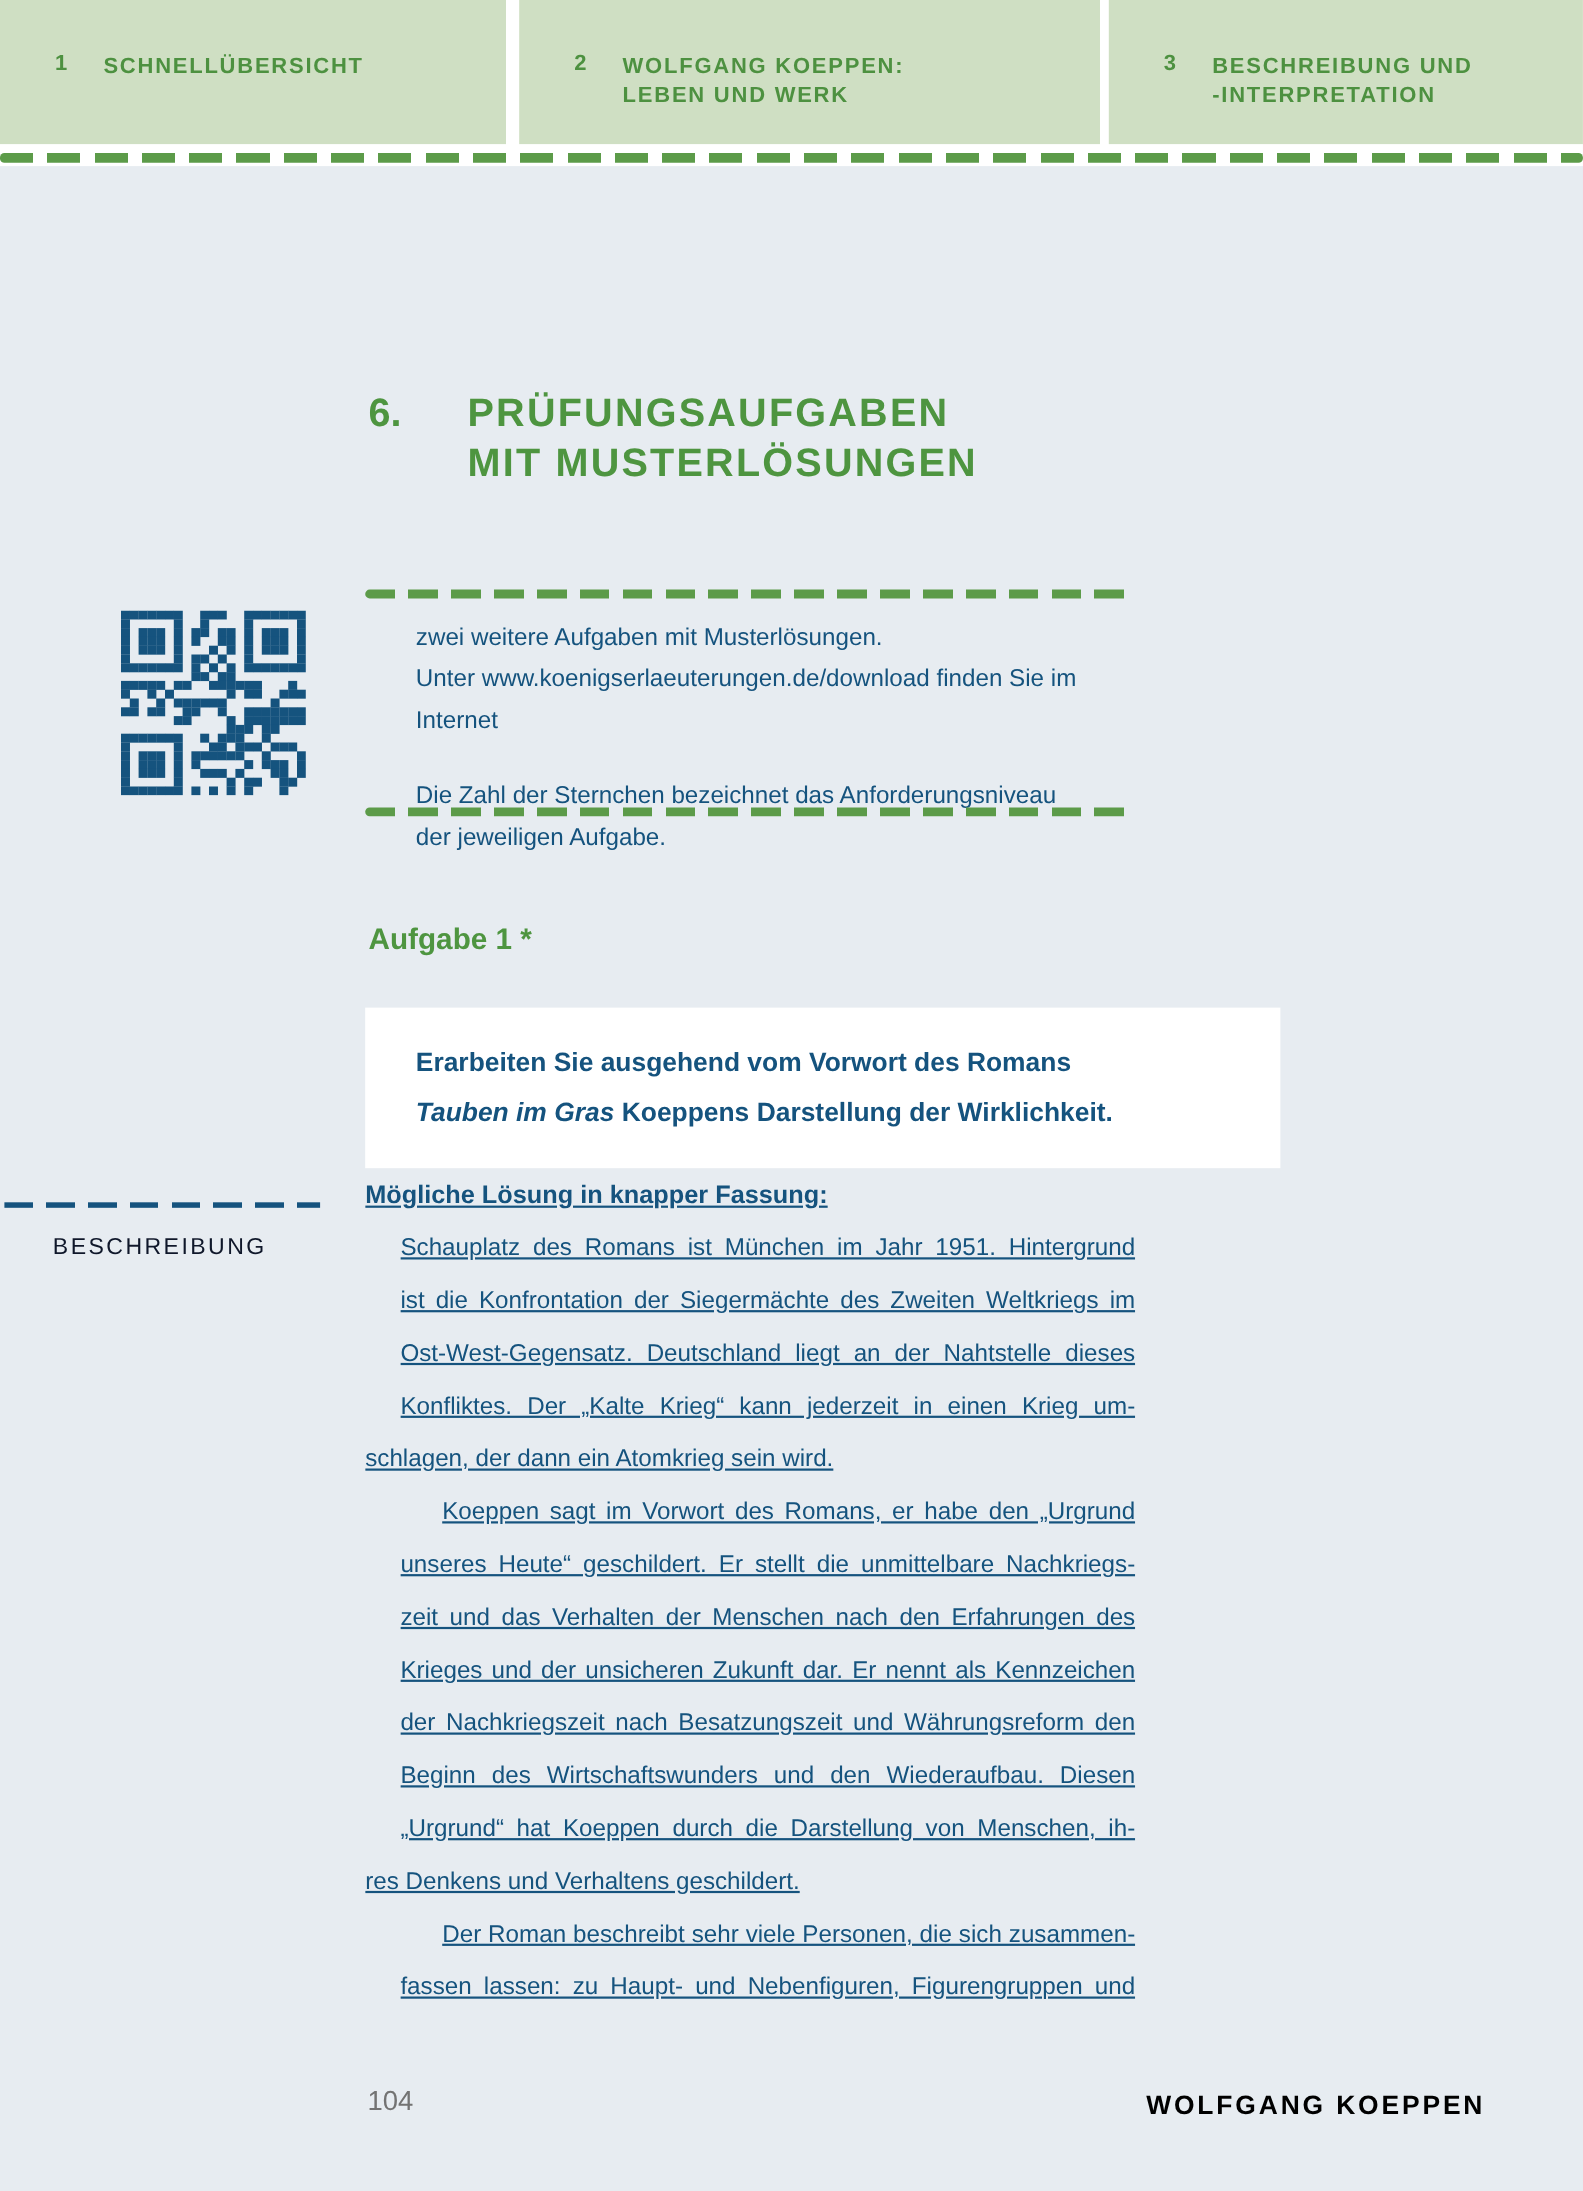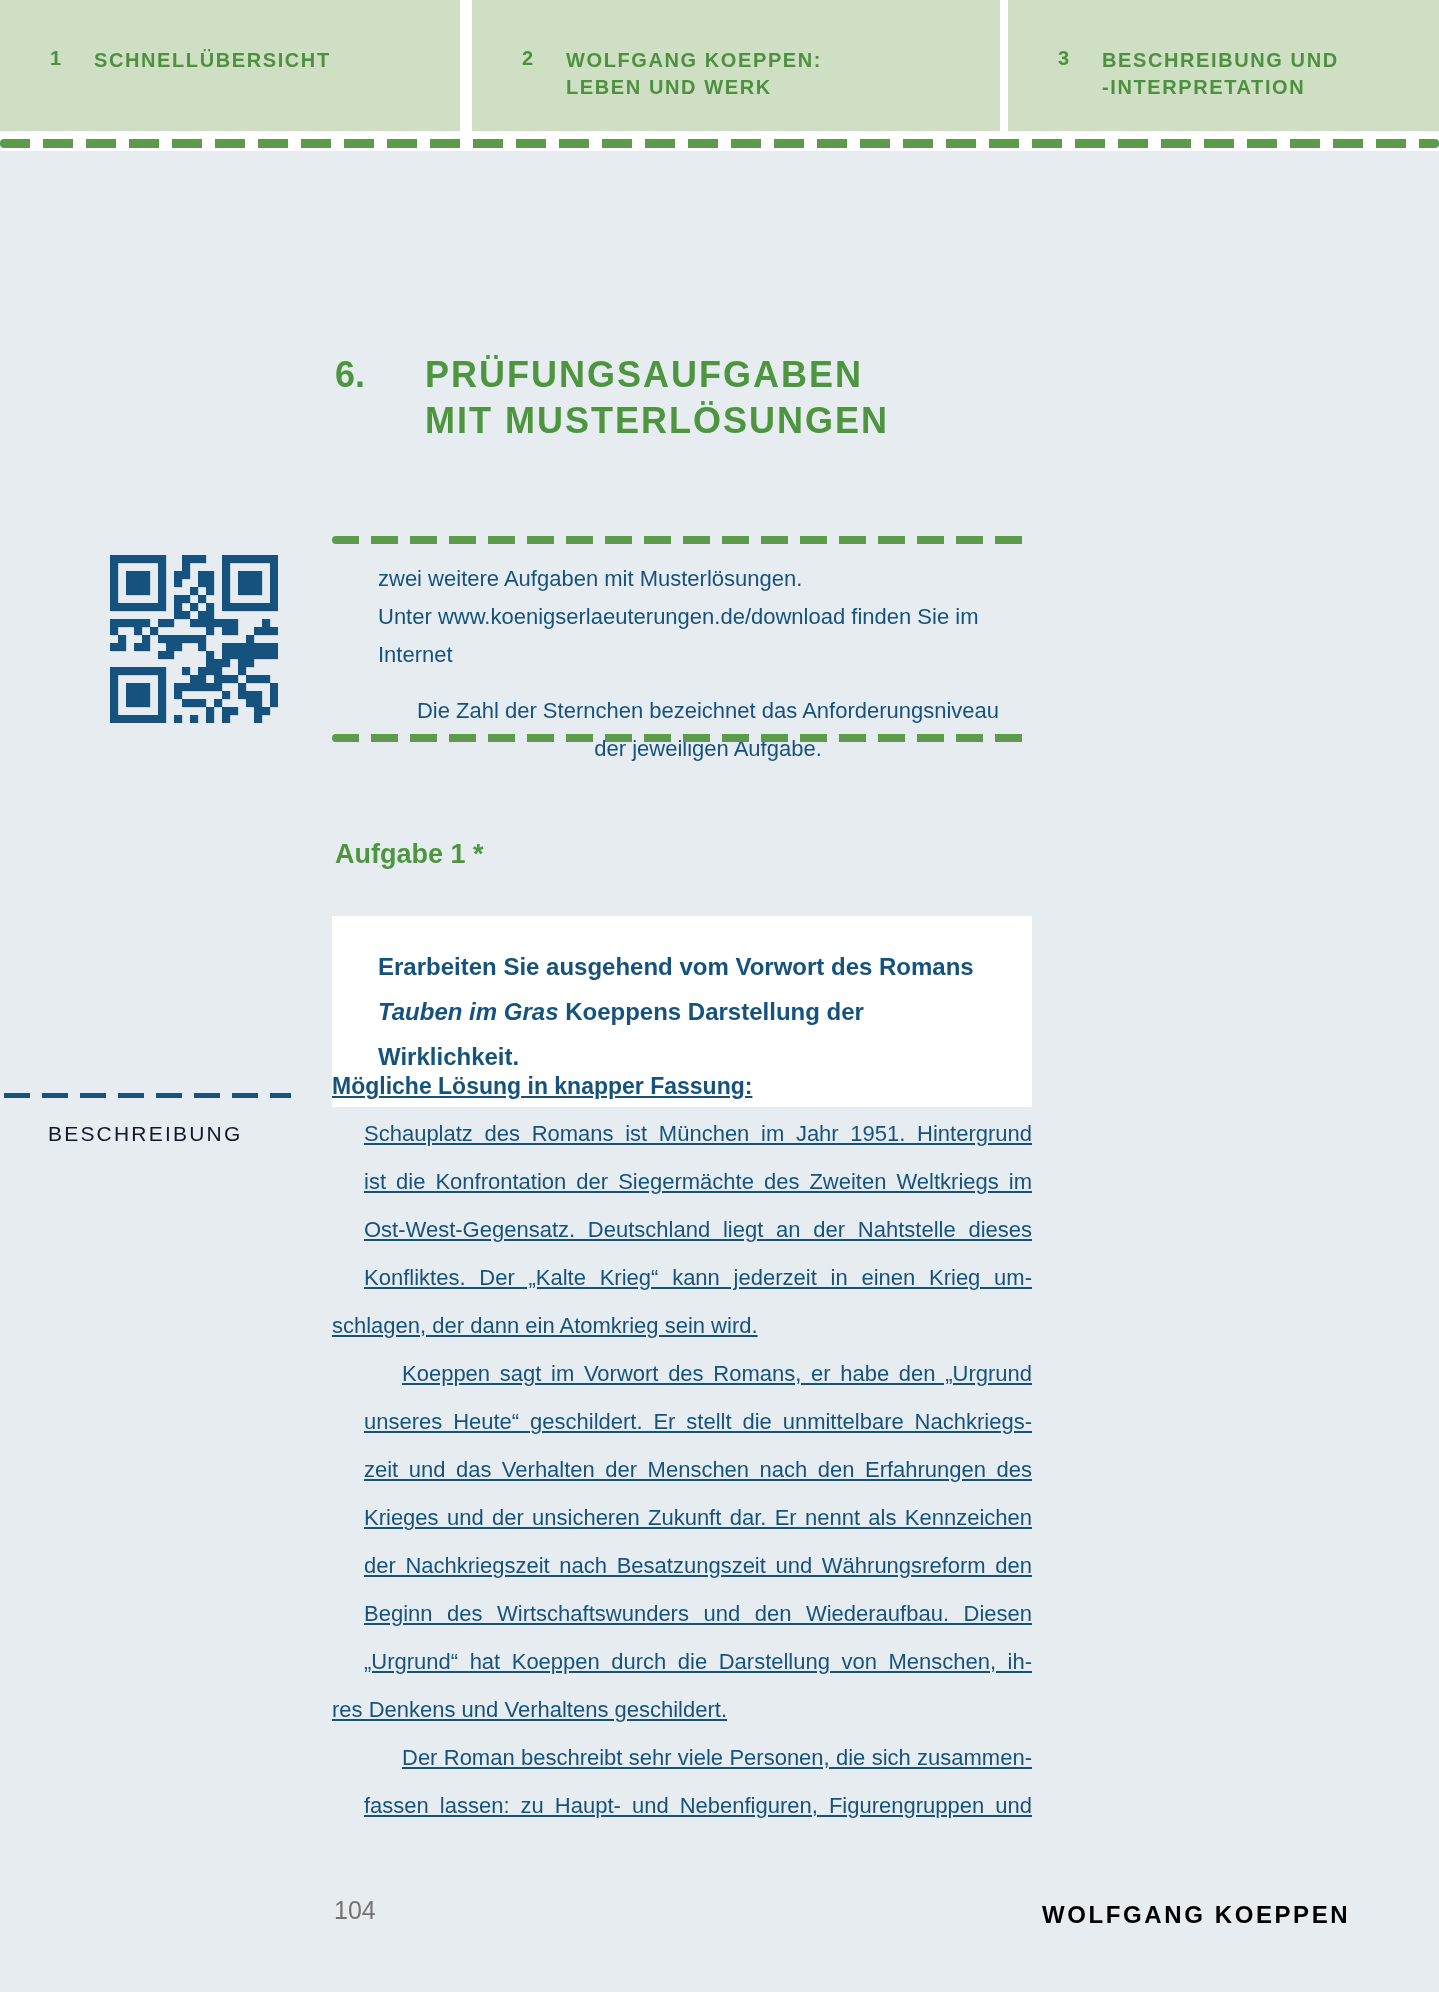"Die Zahl der Sternchen bezeichnet" .download-note .para2 { margin-top: 18px -> 30px; text-align: center -> none }
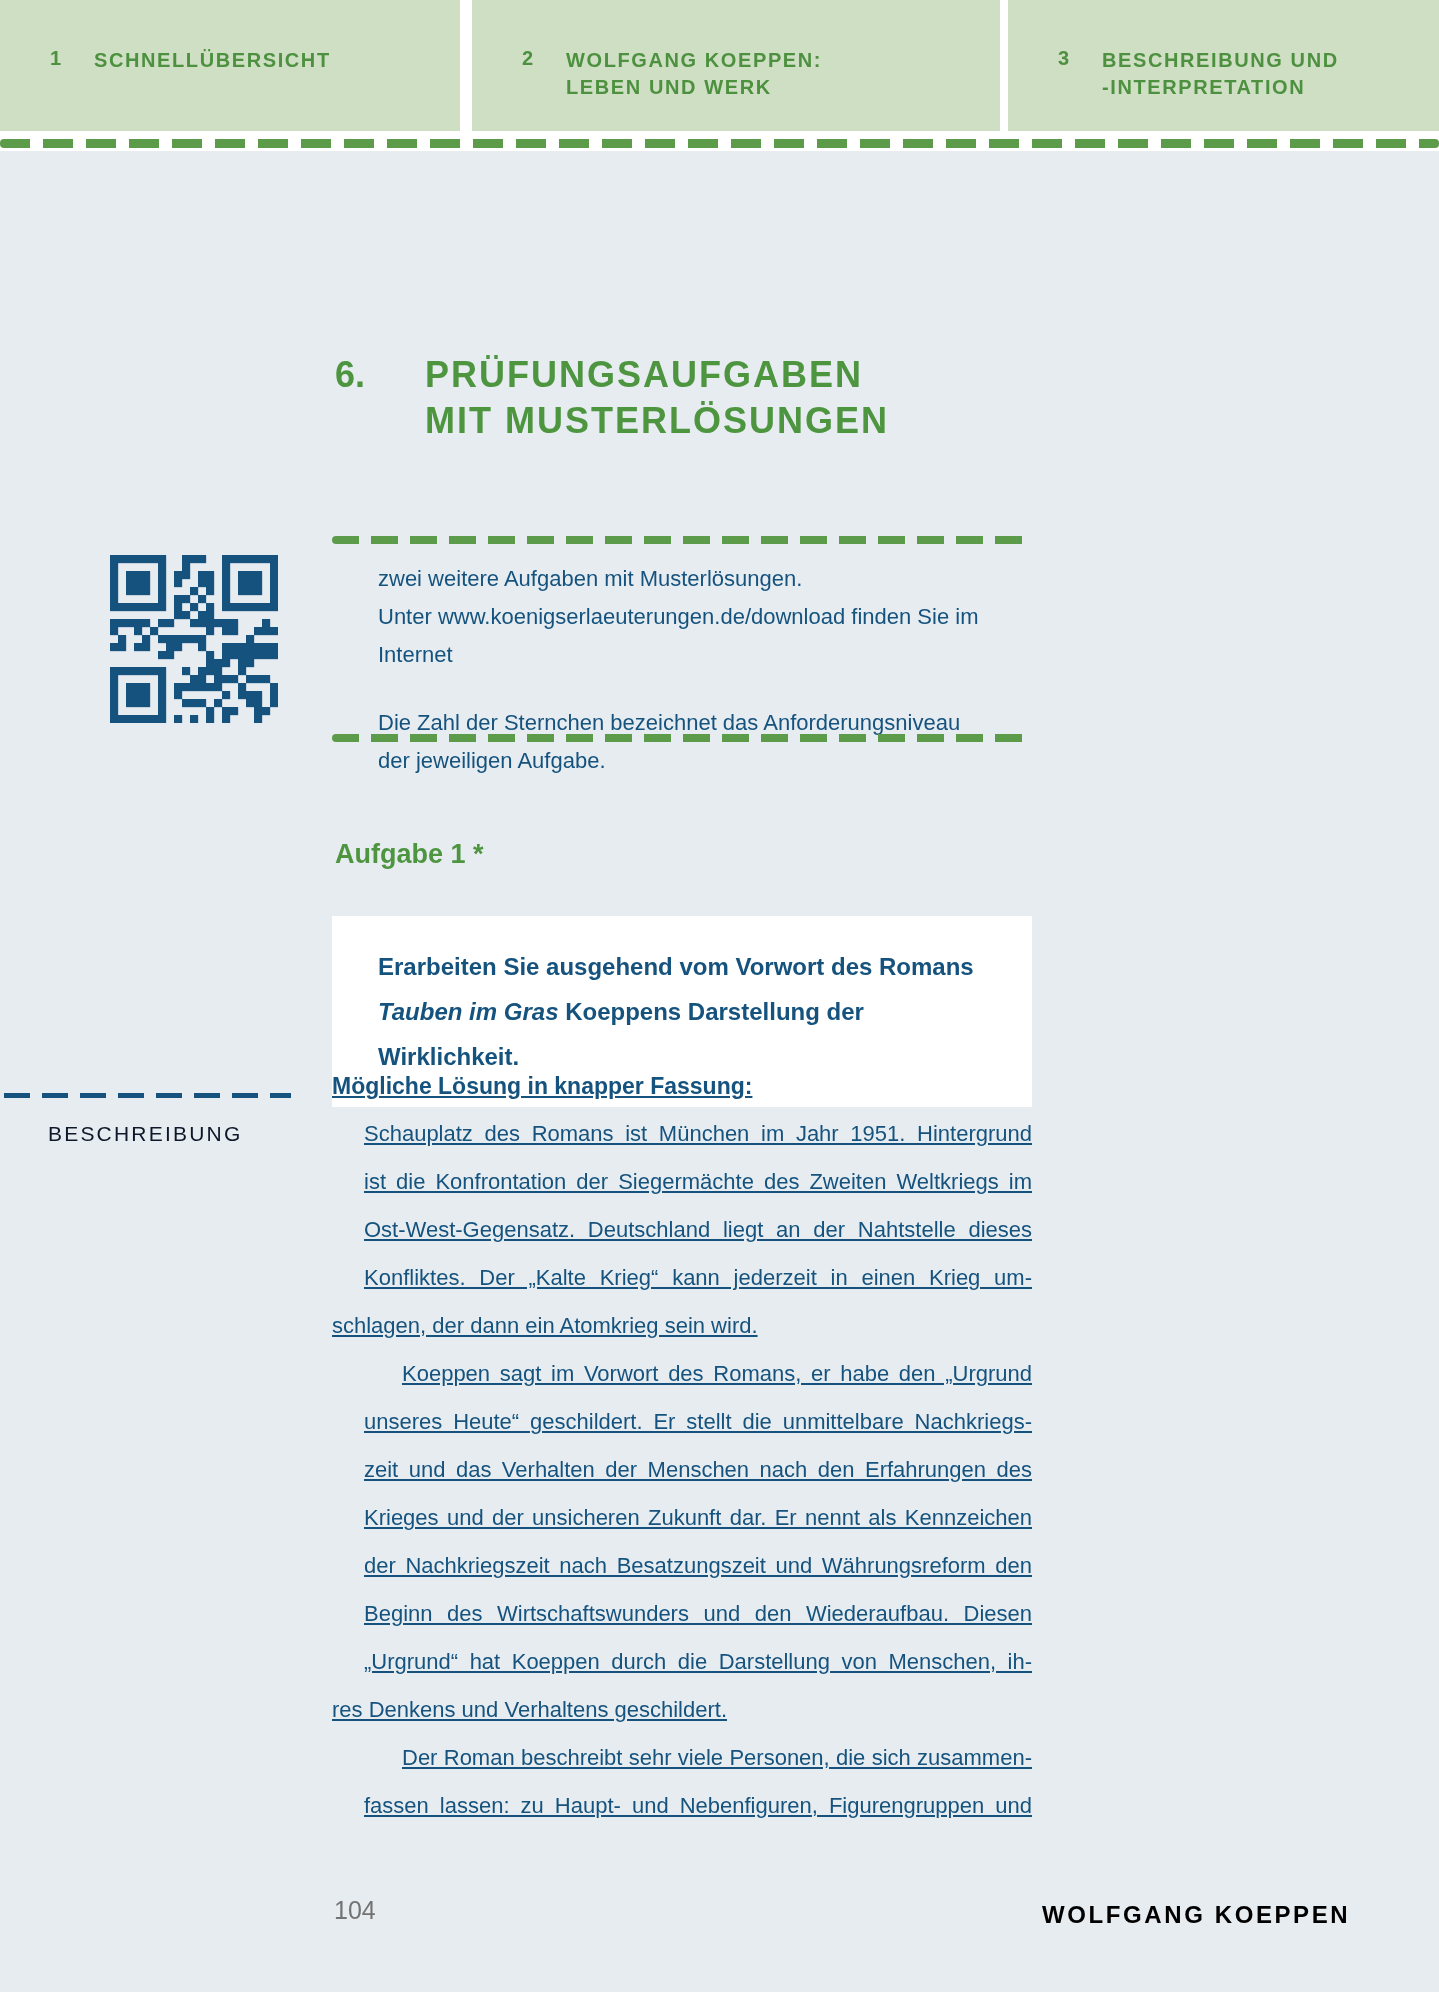"Erarbeiten Sie ausgehend vom Vorwort" .task-box { width: 700px -> 832px }
